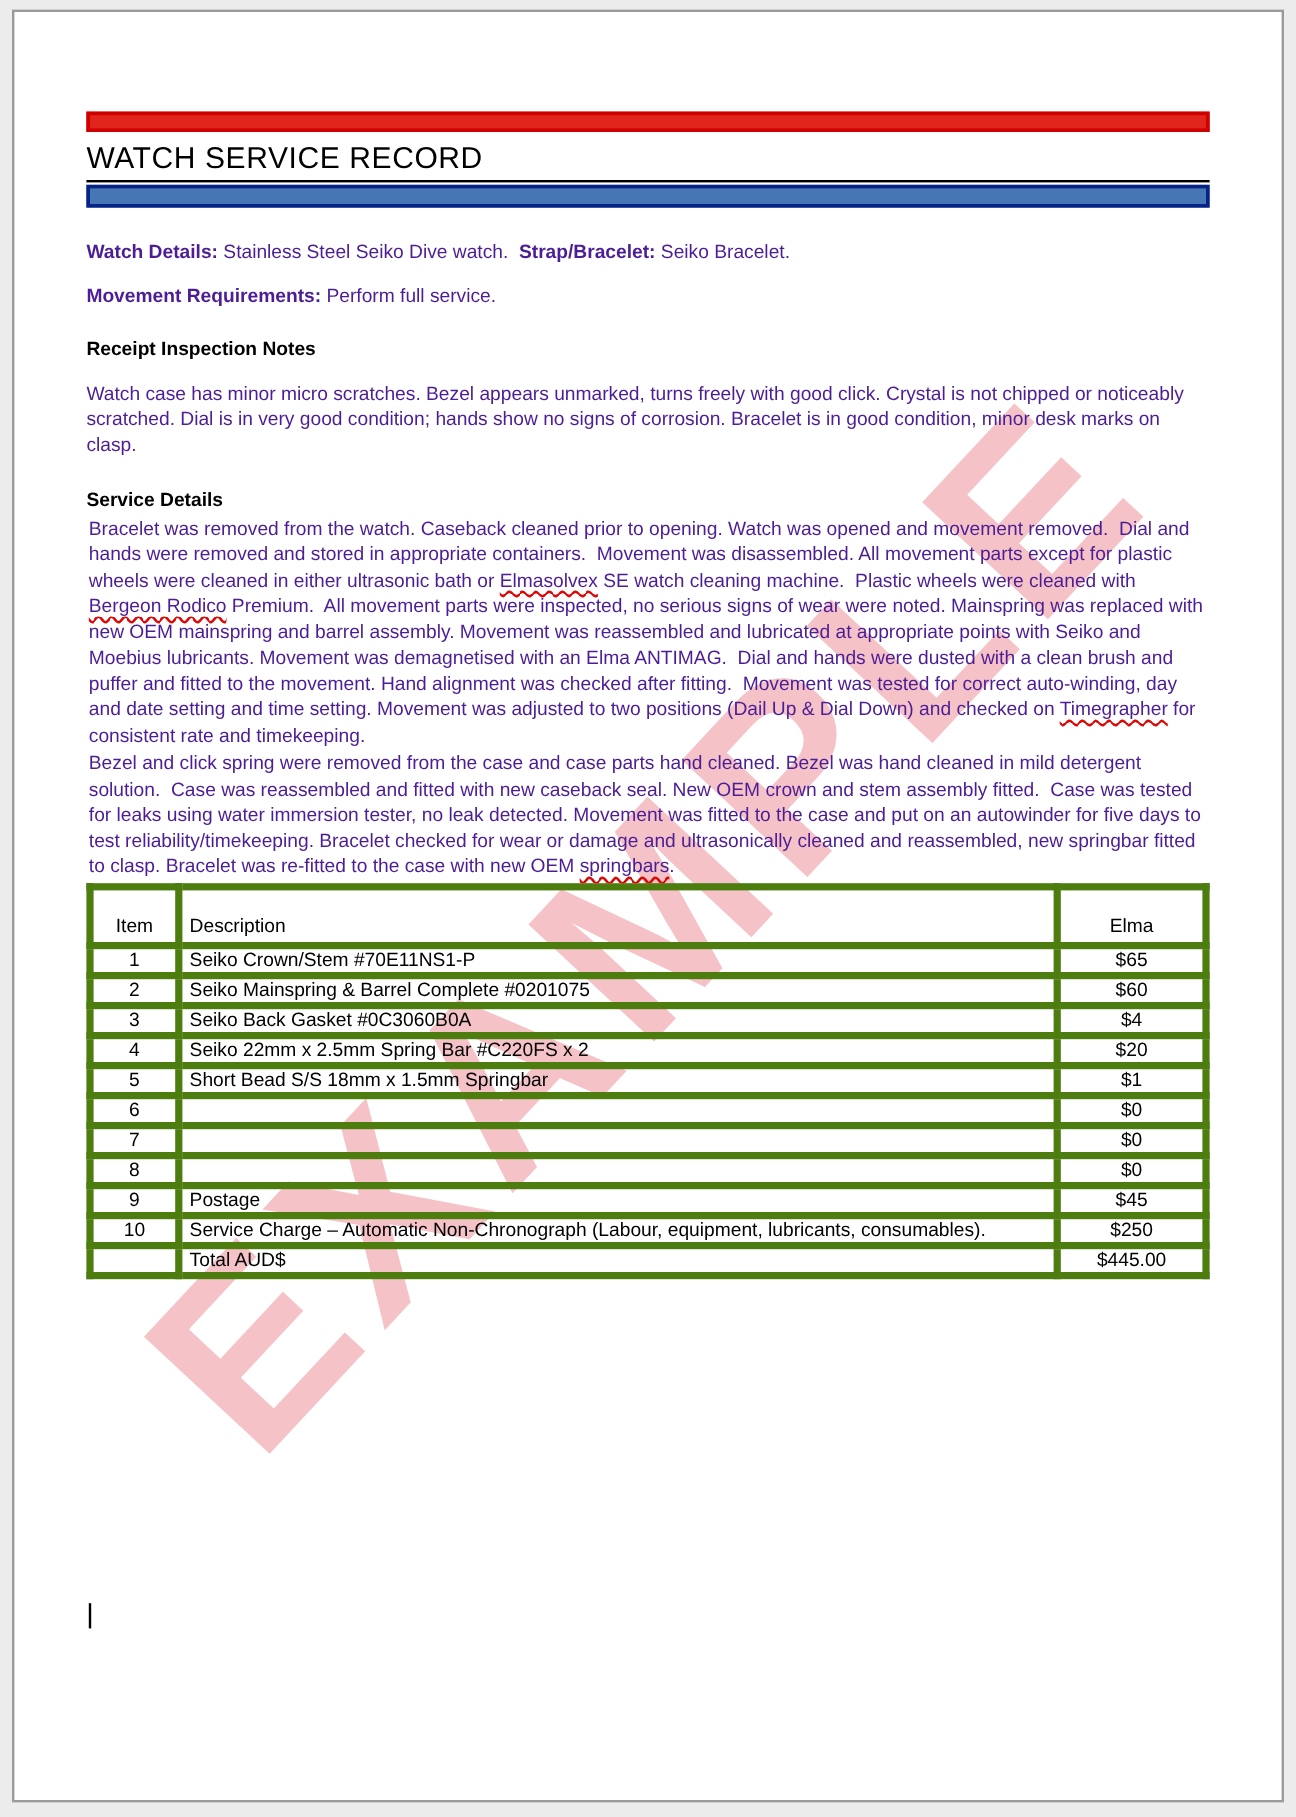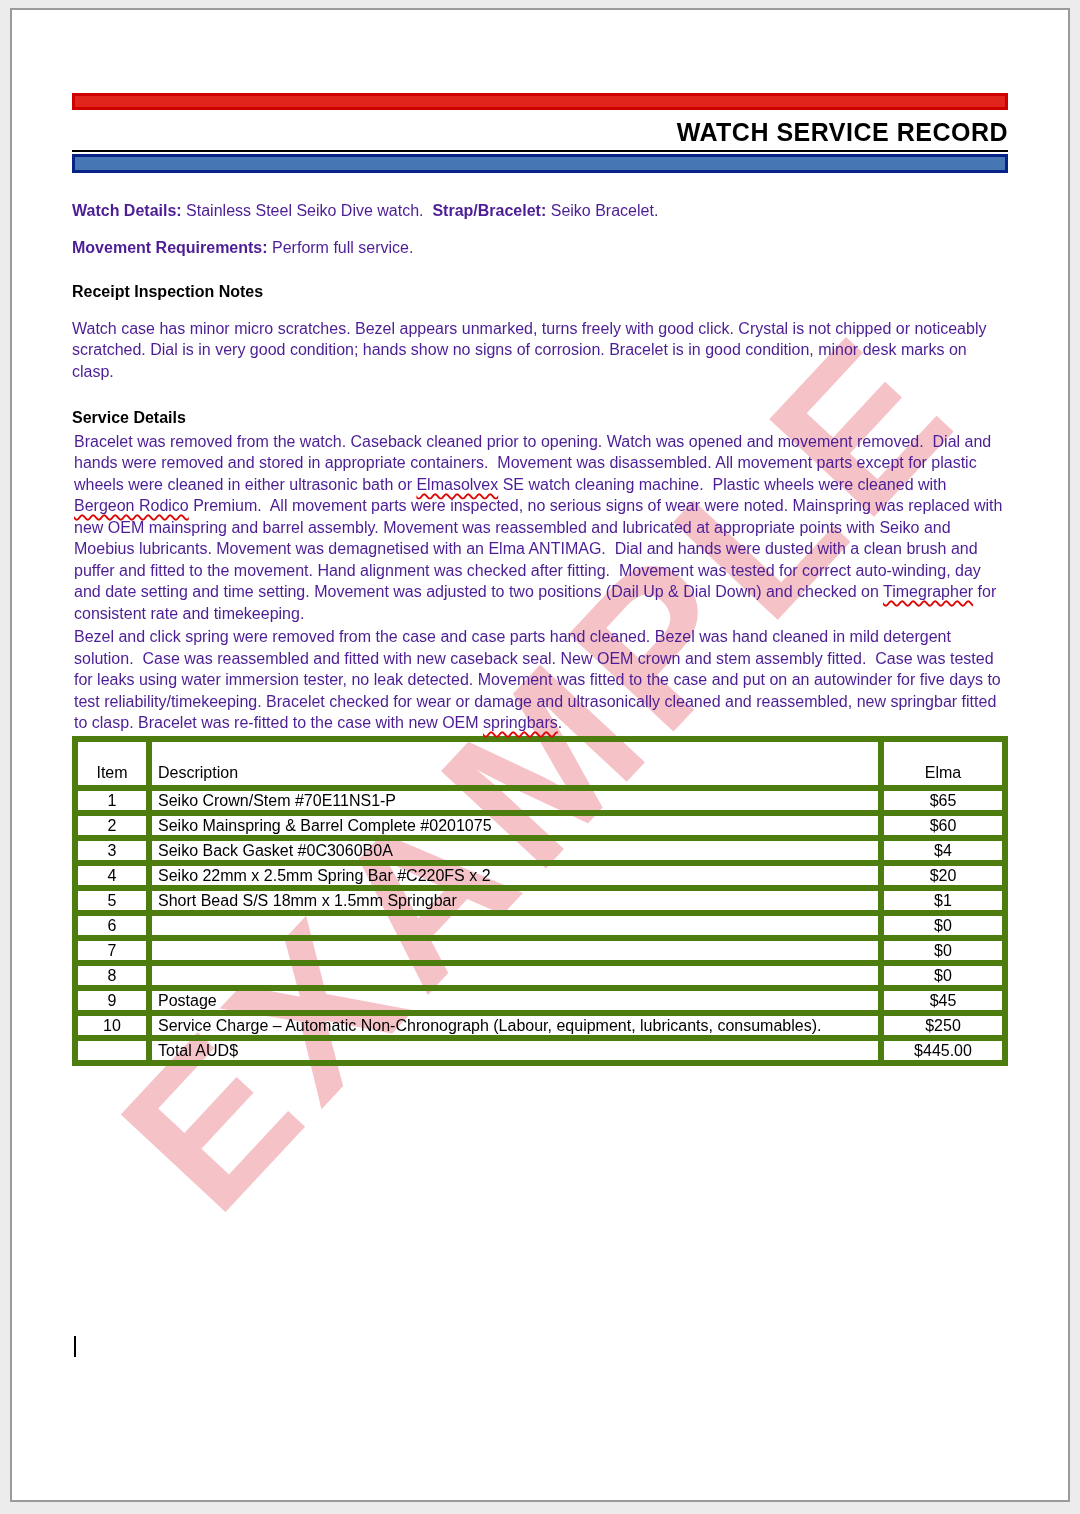"WATCH SERVICE RECORD" .doc-title { font-weight: bold -> normal; text-align: right -> left }
